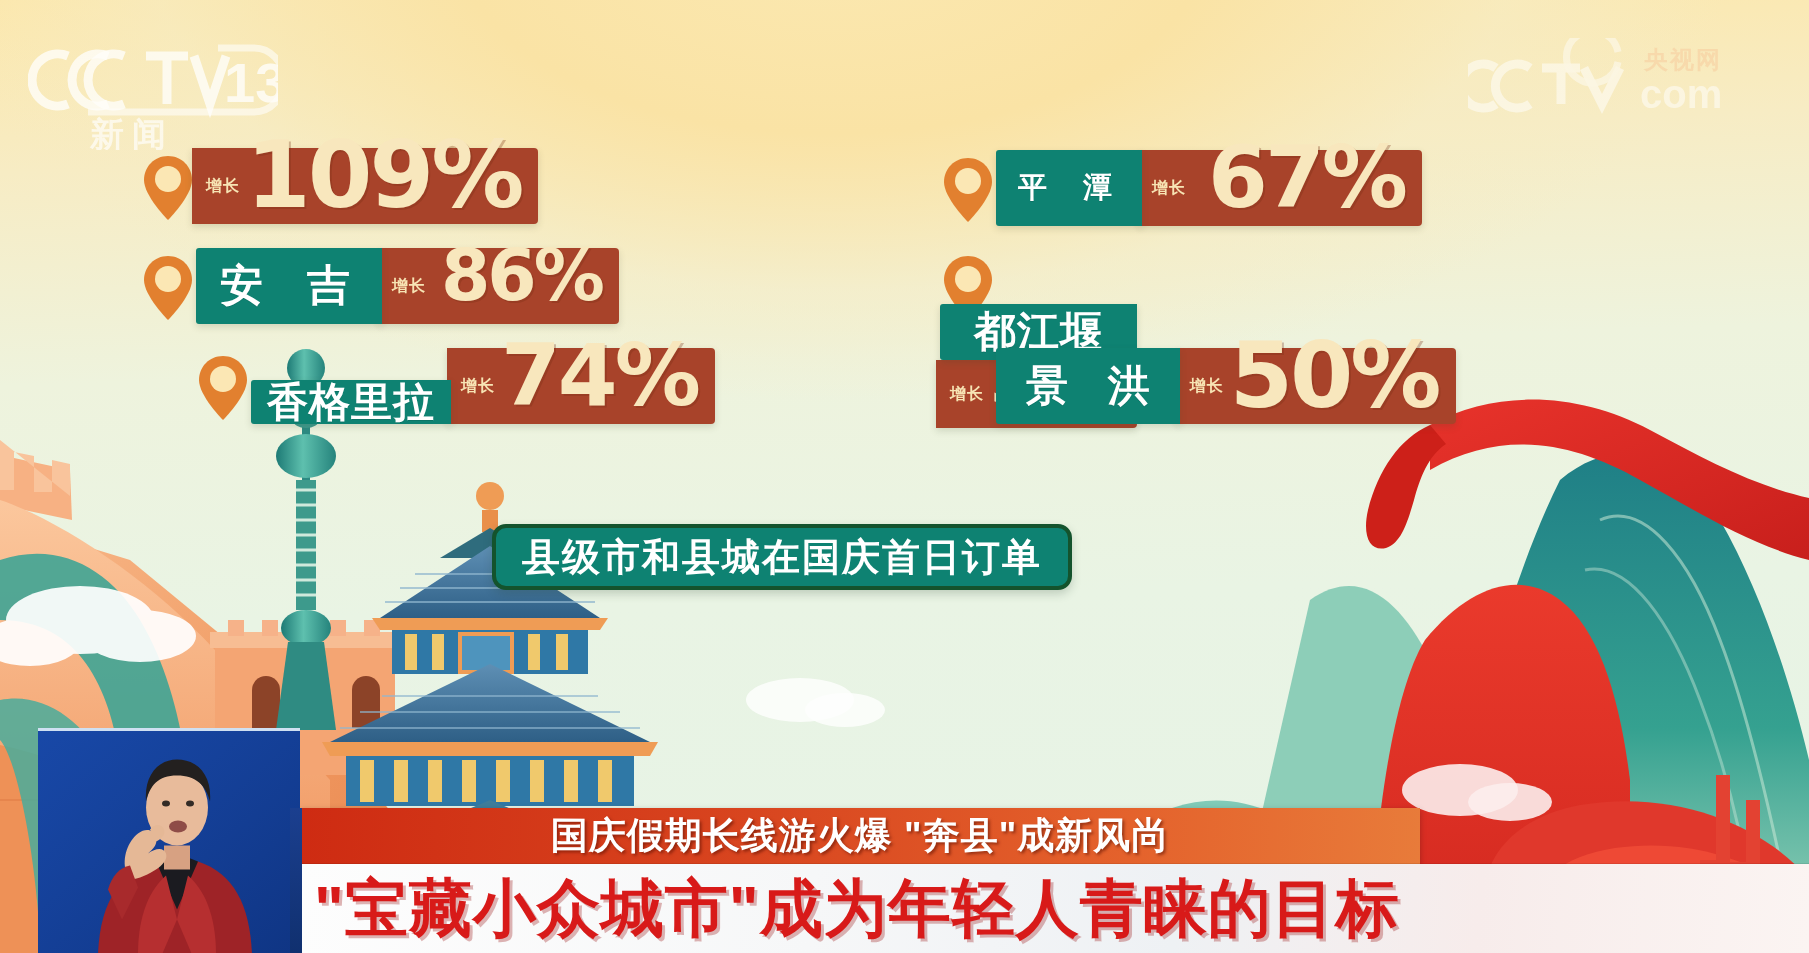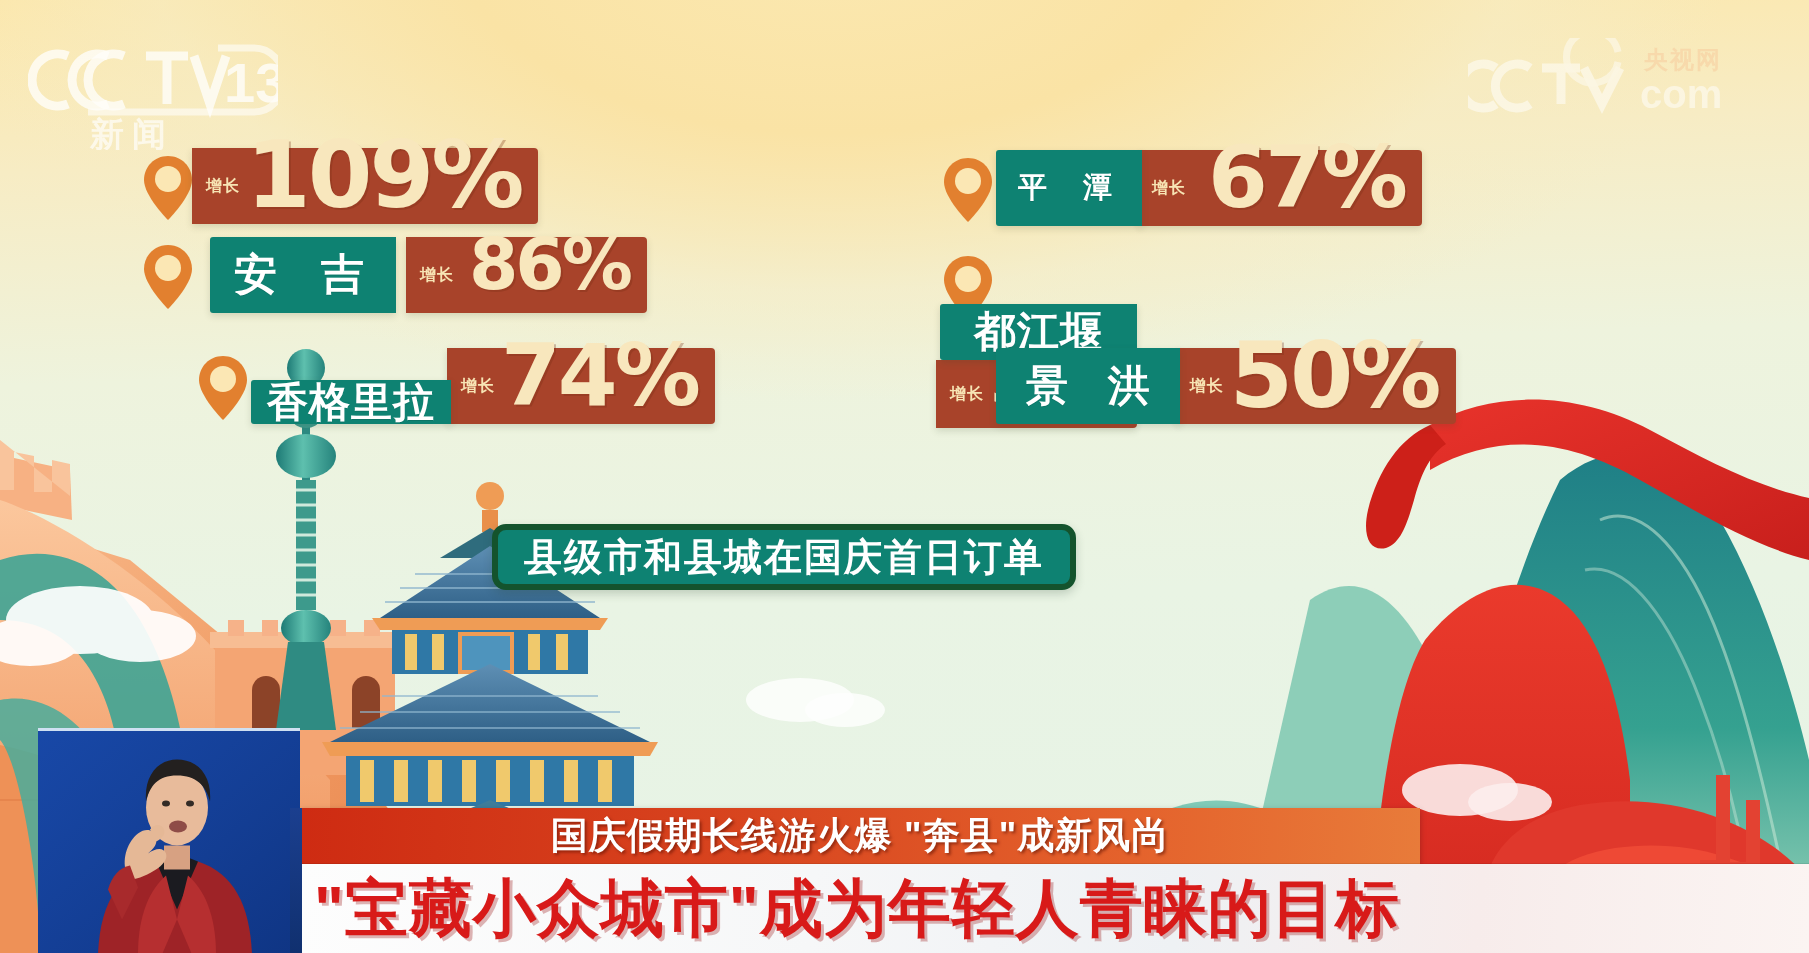"安 吉" #row-1 { gap: 14px -> none; top: 237px -> 248px }
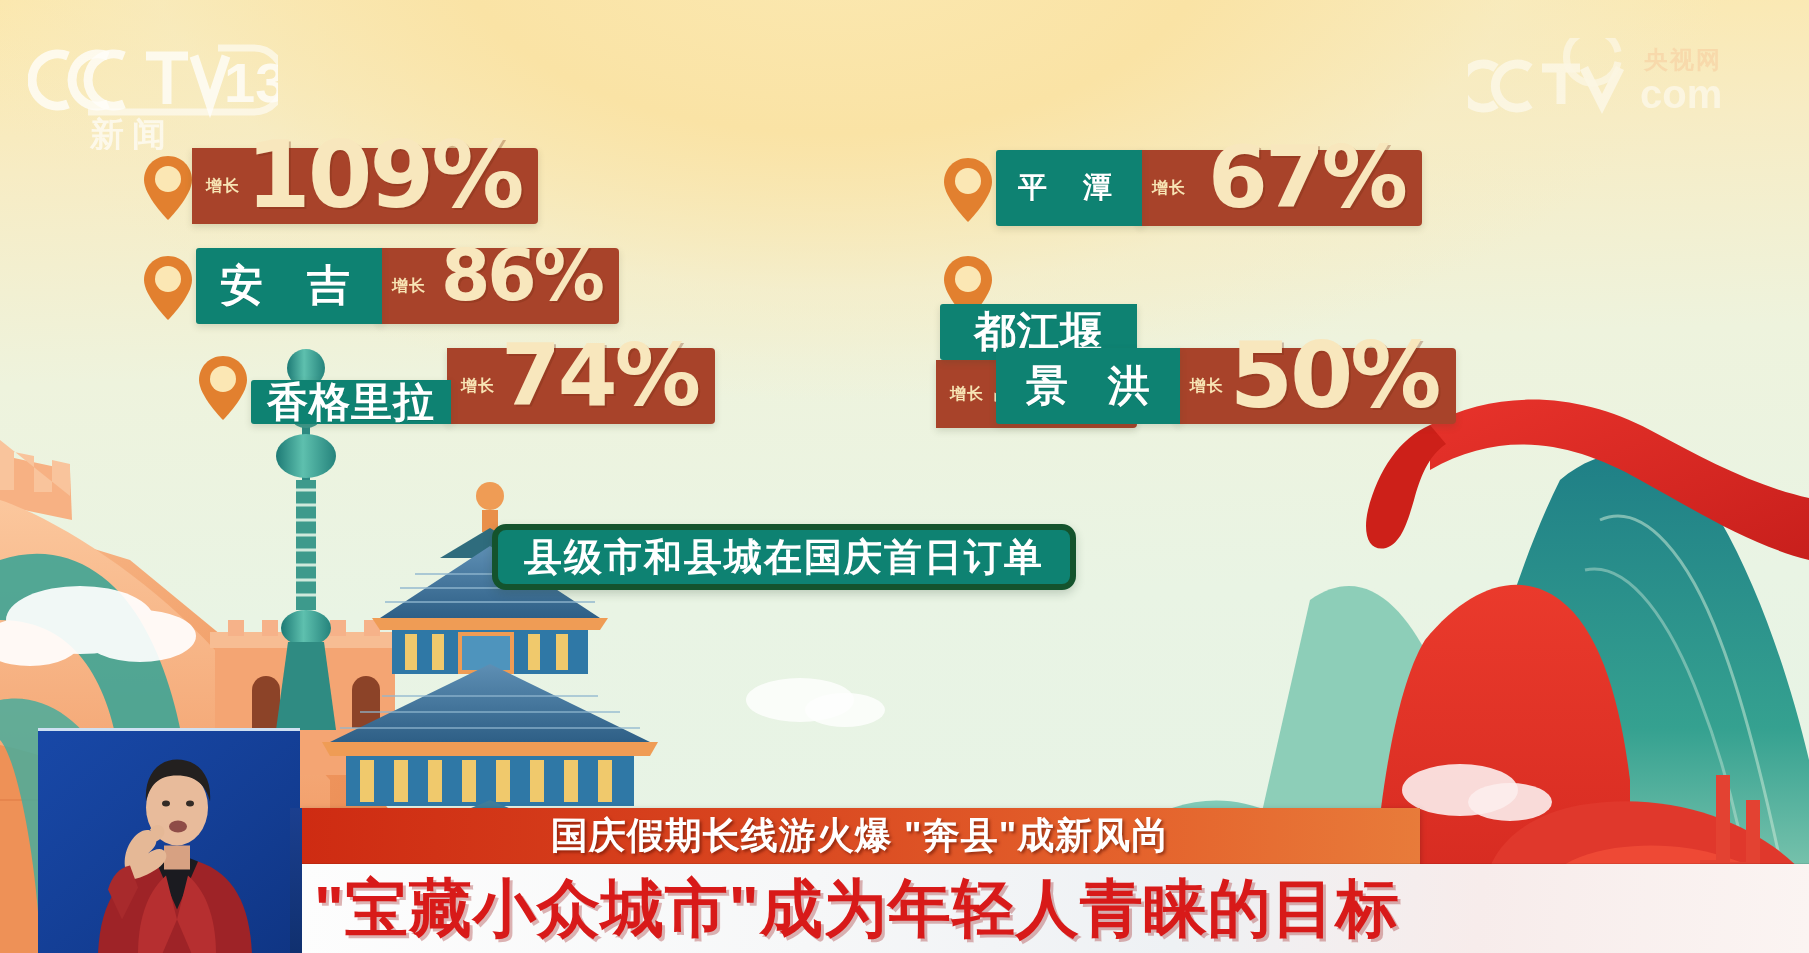"县级市和县城在国庆首日订单" .caption { border: 6px solid #14532d -> 4px solid #14532d }
